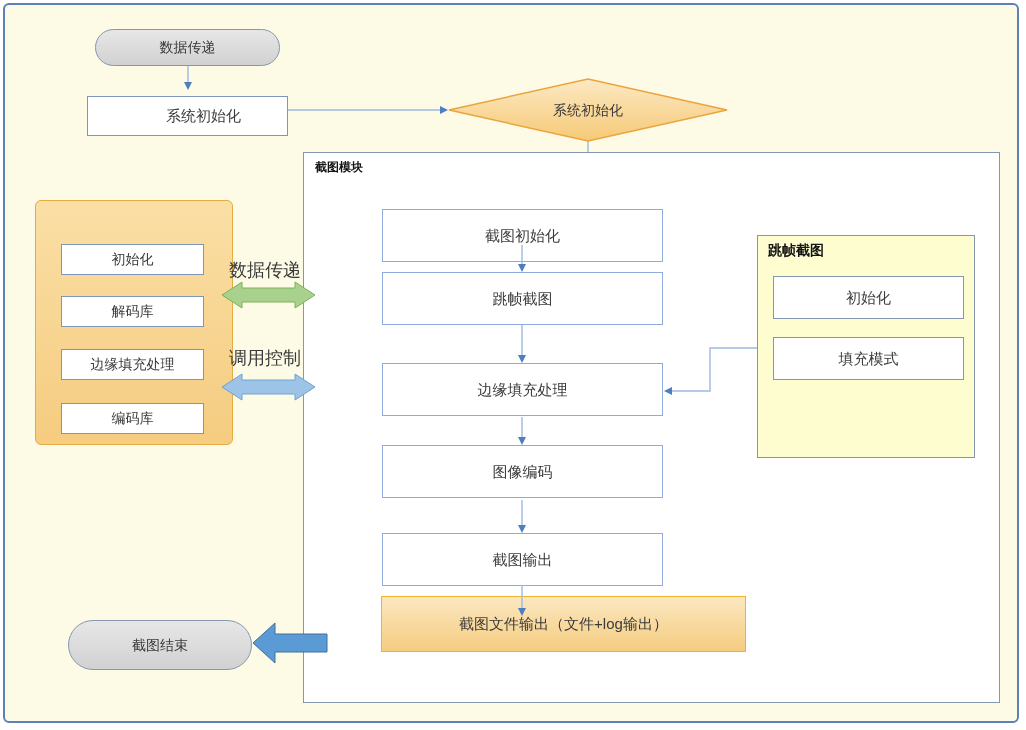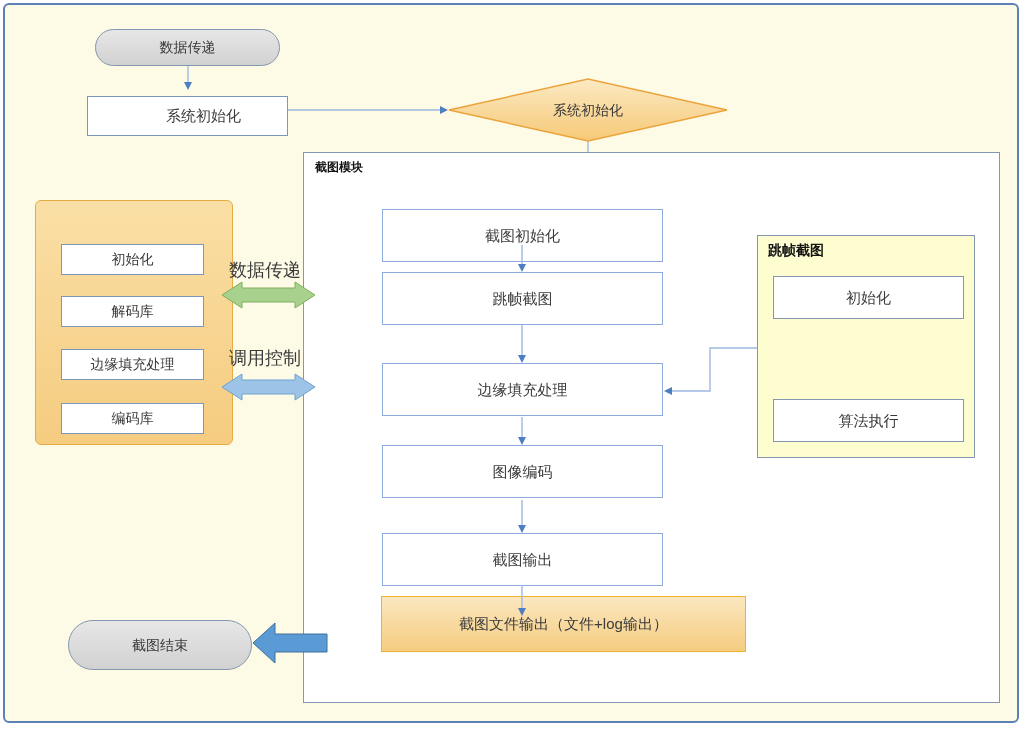"填充模式" div.effects-item { html: none -> <div> <span>填充模式</span> </div> }
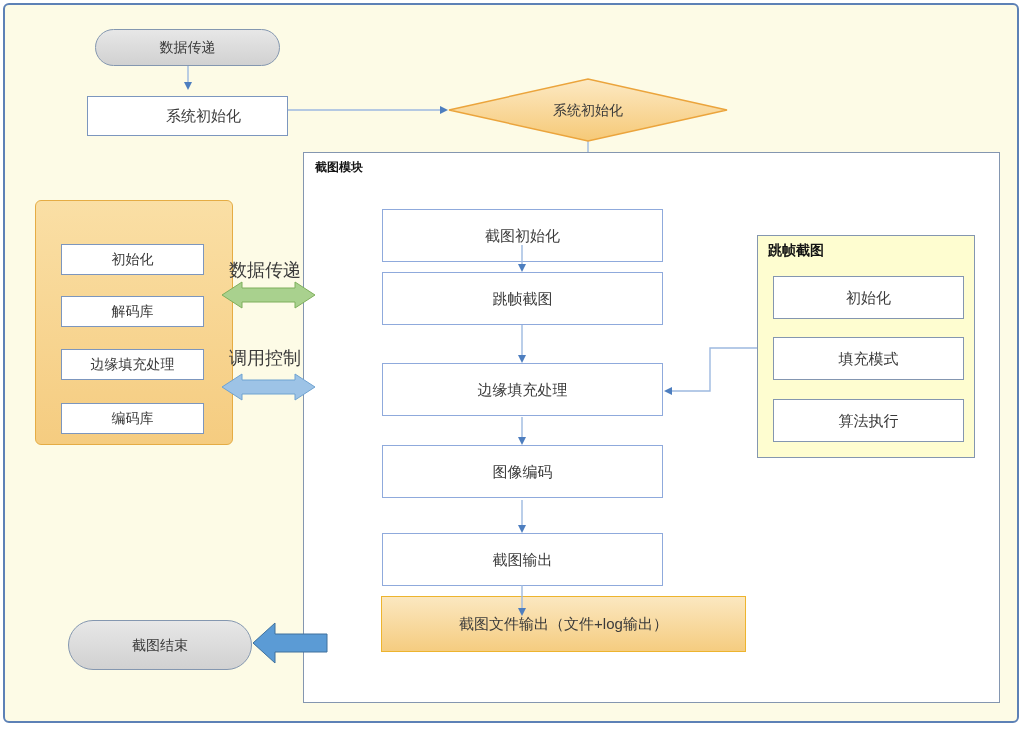"算法执行" div.effects-item { html: <div> <span>算法执行</span> </div> -> none }
